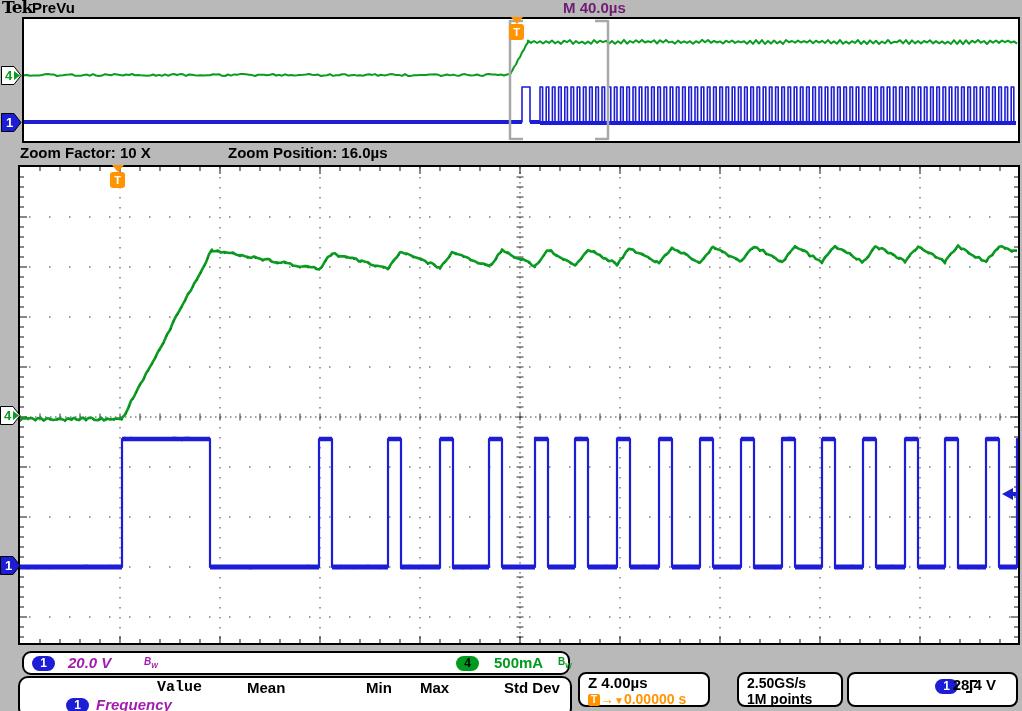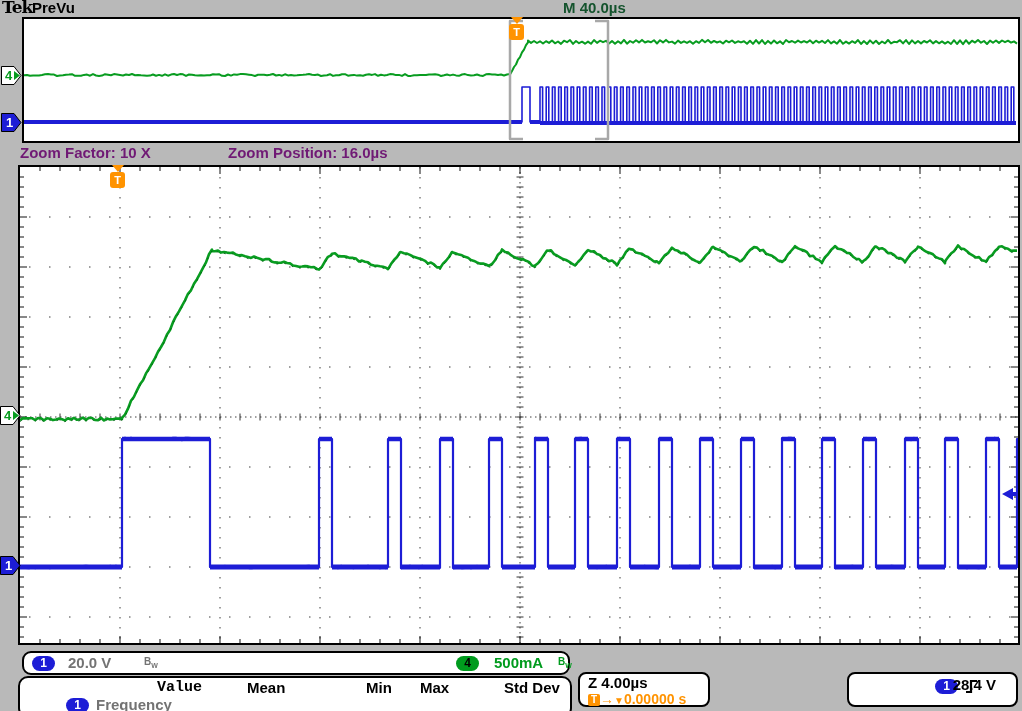"M 40.0µs" .timebase { color: #14532d -> #701a75 }
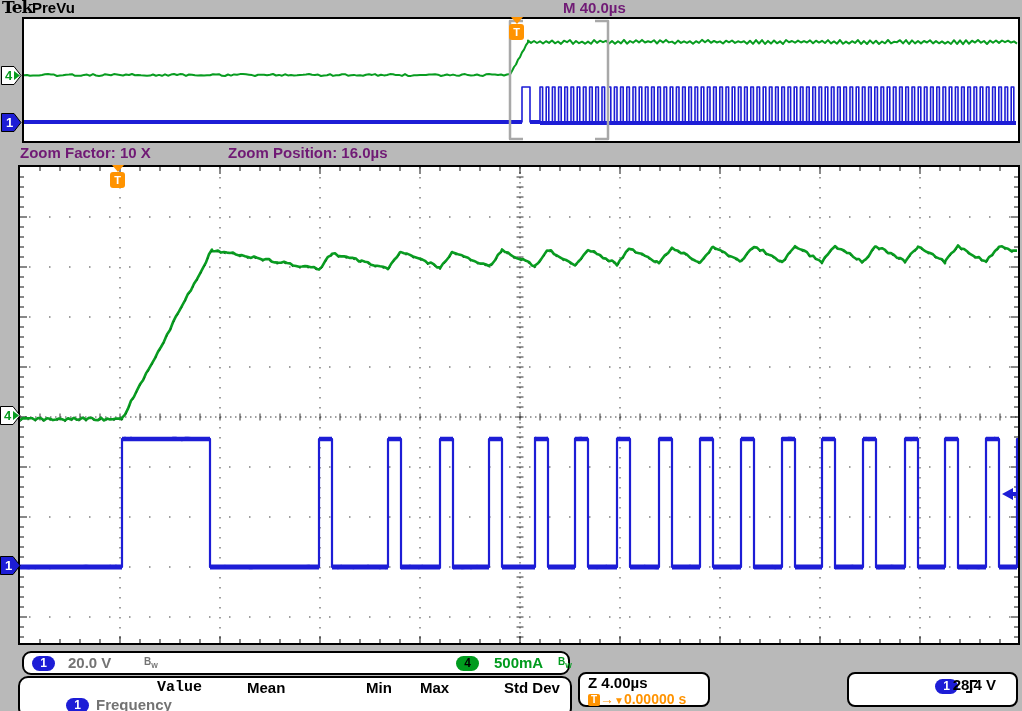"Zoom Factor: 10 X" .zoombar span { color: #701a75 -> #000000 }
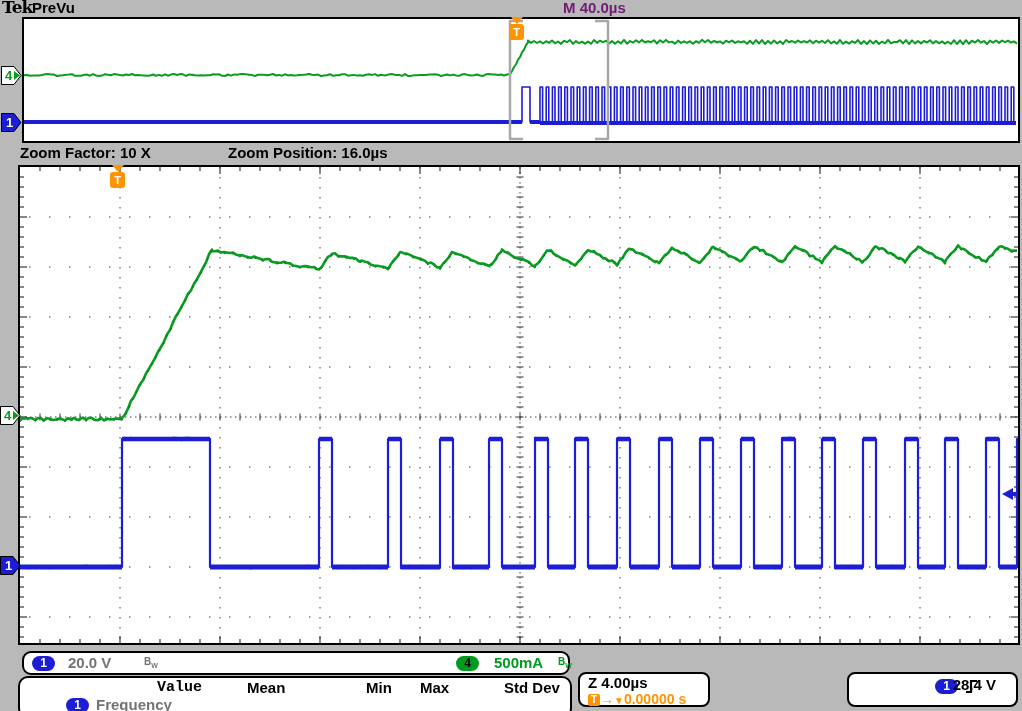"20.0 V" .blue-text { color: #737373 -> #a21caf; font-style: none -> italic }
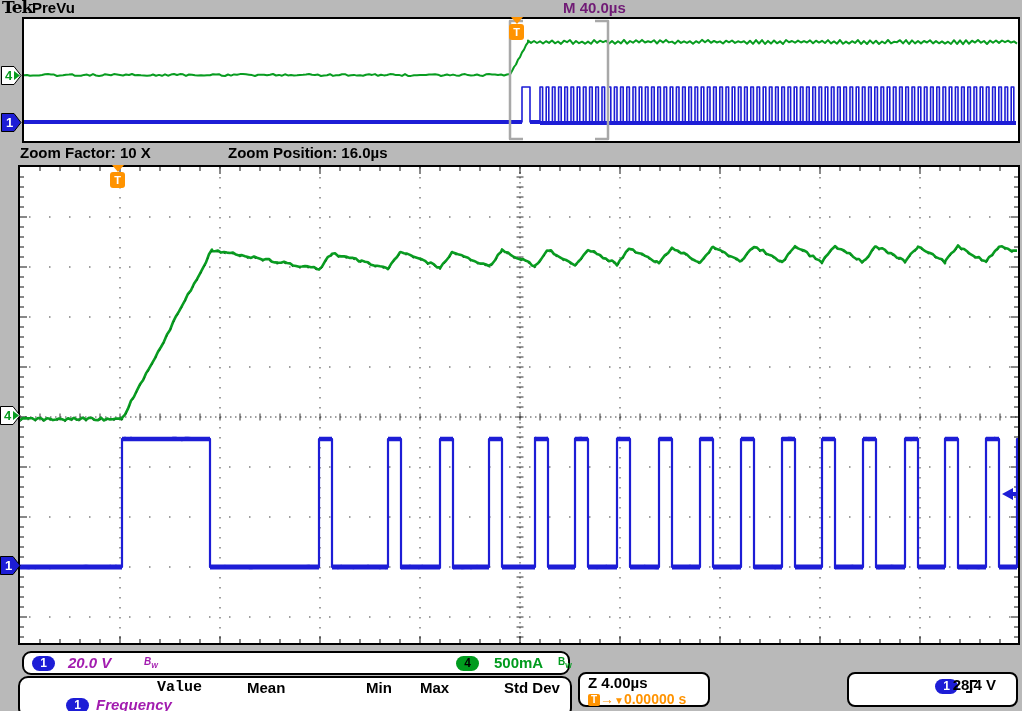"2.50GS/s" div.abs { html: none -> <div> <span>2.50GS/s</span> <span>1M points</span> </div> }
